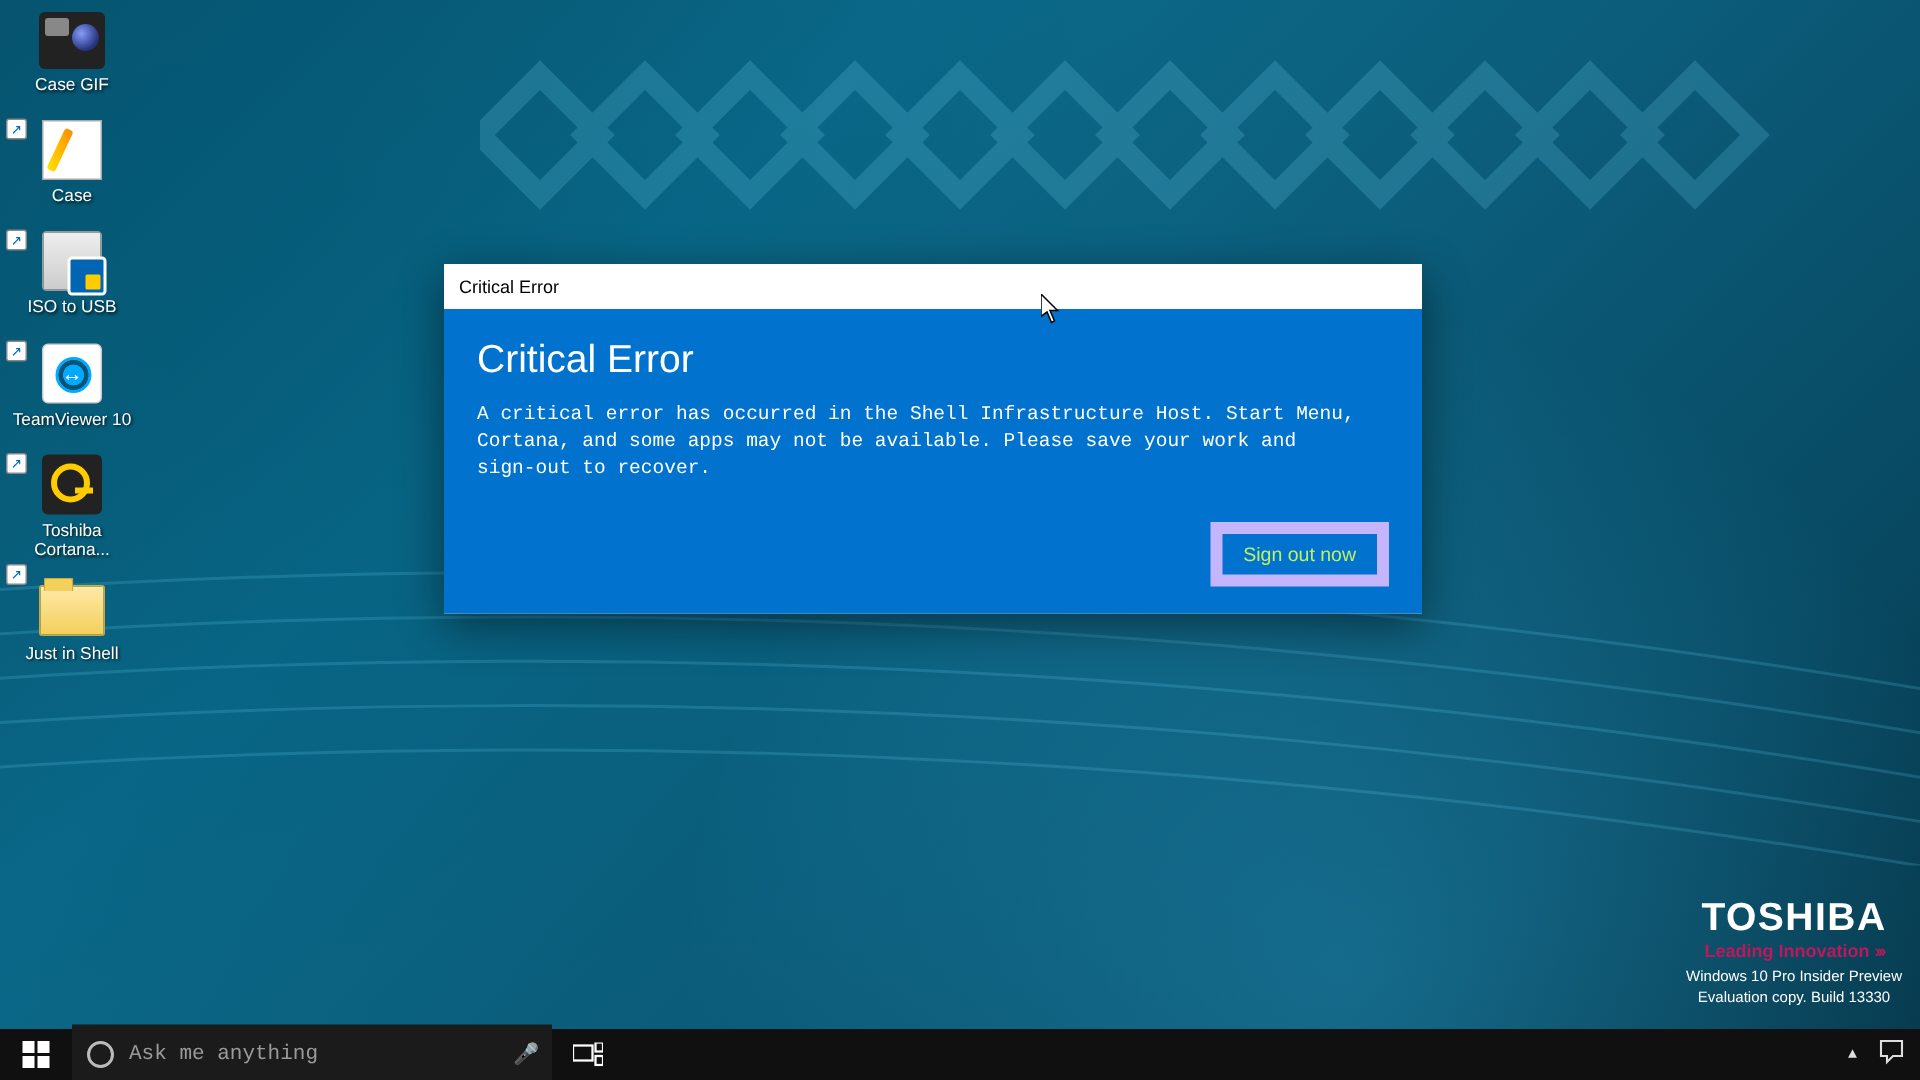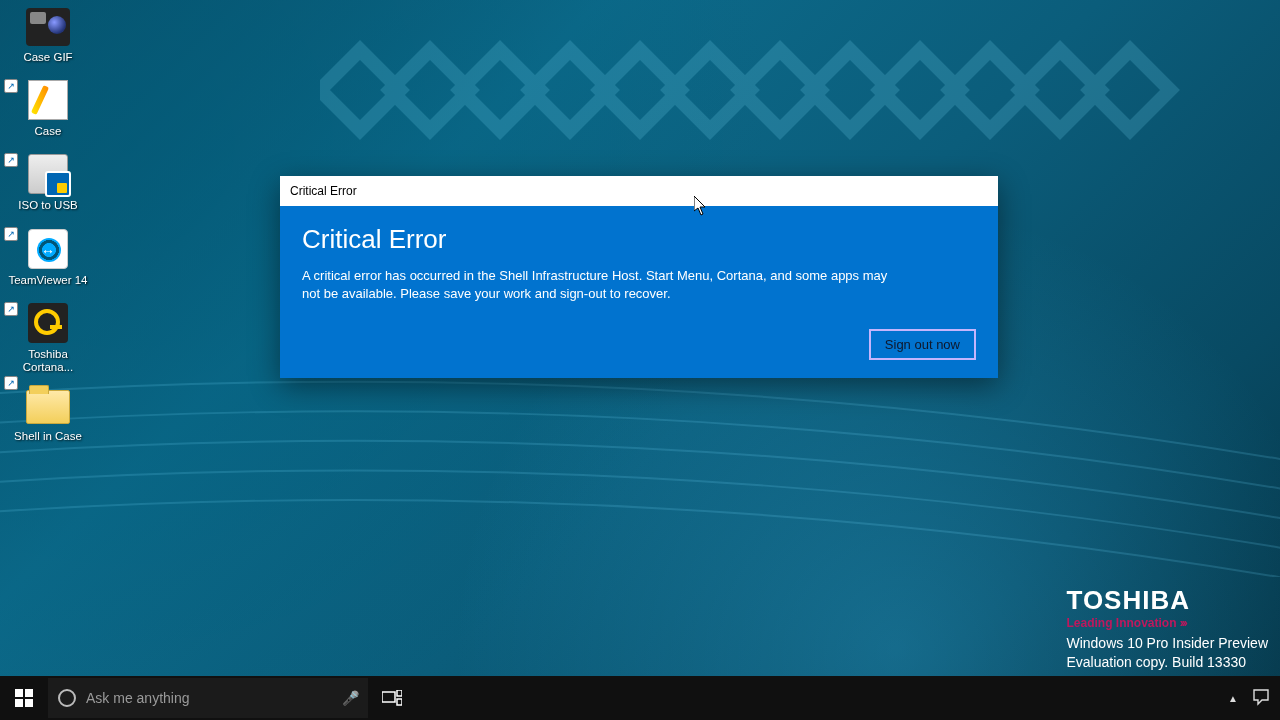"Critical Error" .dialog { left: 280px -> 296px; width: 718px -> 652px }
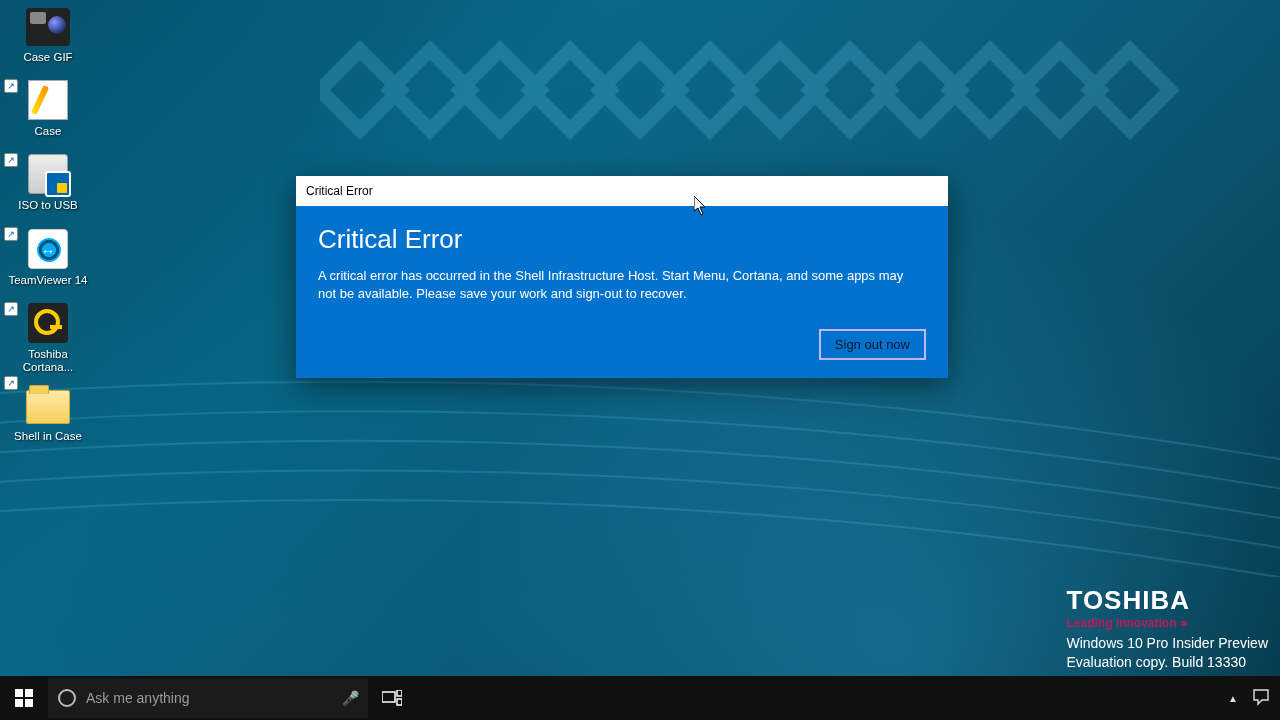"TeamViewer 14" div.label { text: 14 -> 10 }
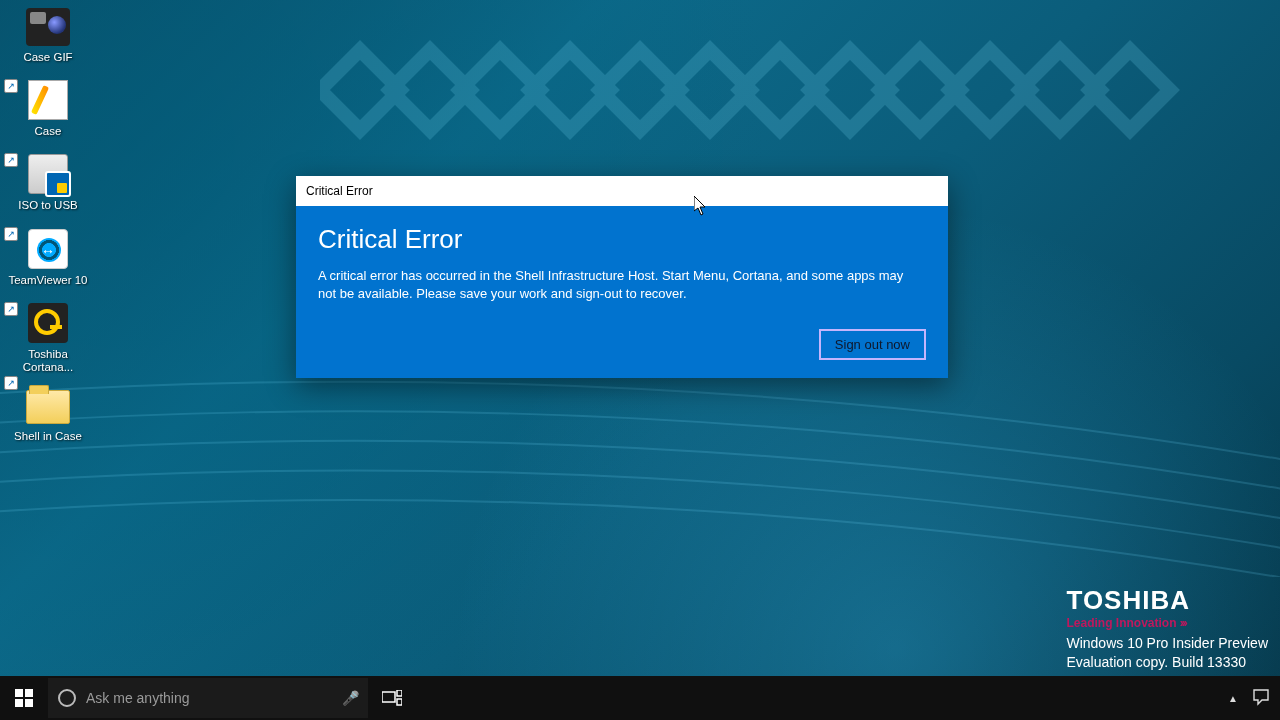"A critical error has occurred" .dialog-text { font-family: none -> Liberation Mono, monospace }
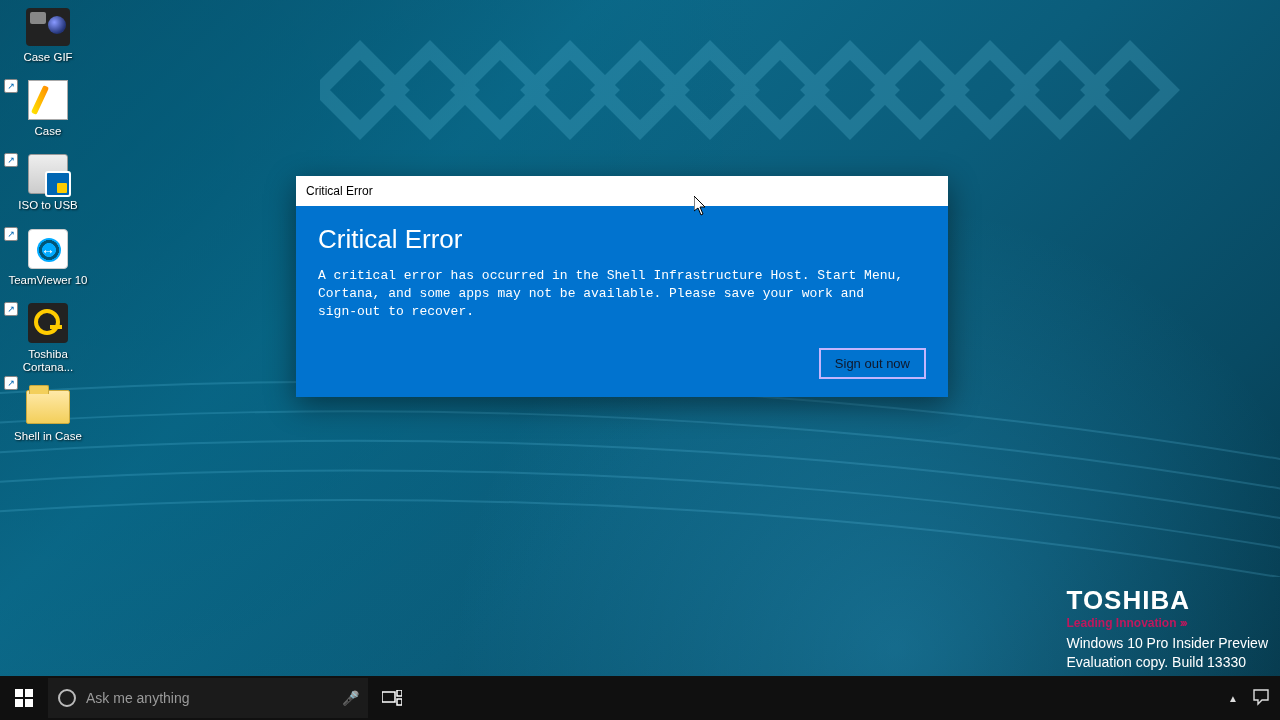"Sign out now" .dialog-btn { border: 2px solid #c4b5fd -> 8px solid #c4b5fd; color: #0f172a -> #bef264 }
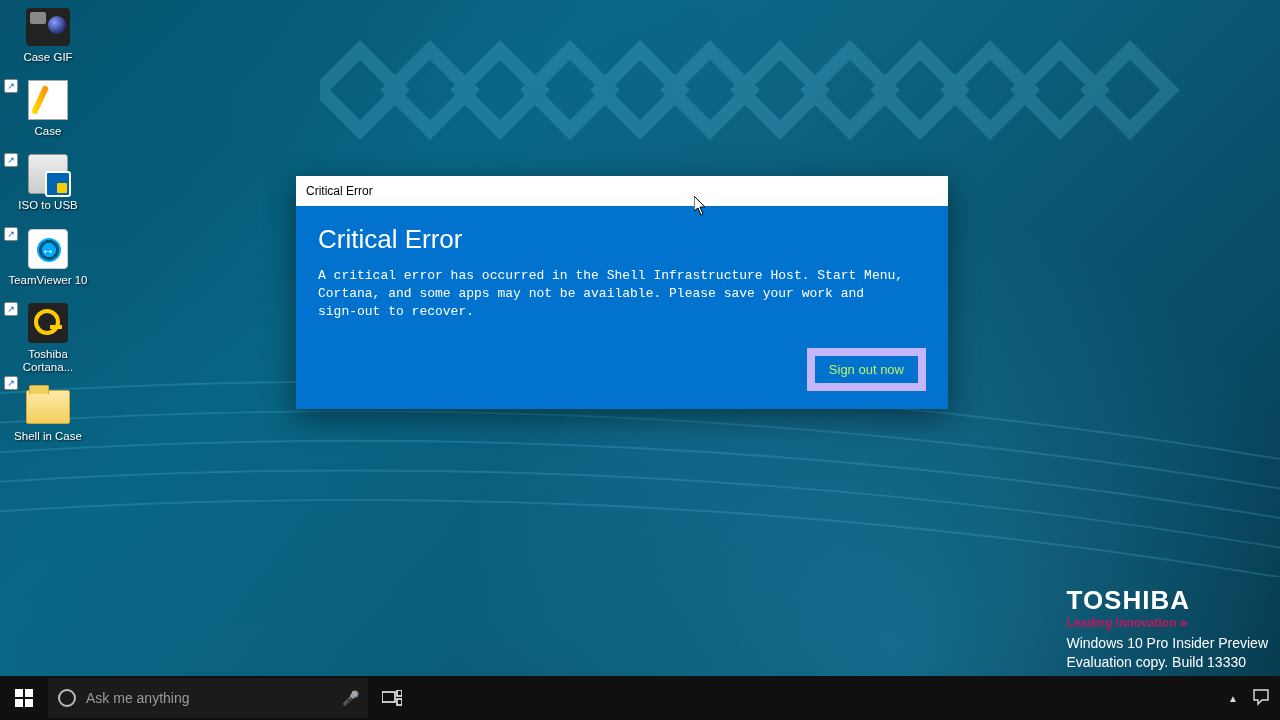"Shell in Case" div.label { text: Shell in Case -> Just in Shell }
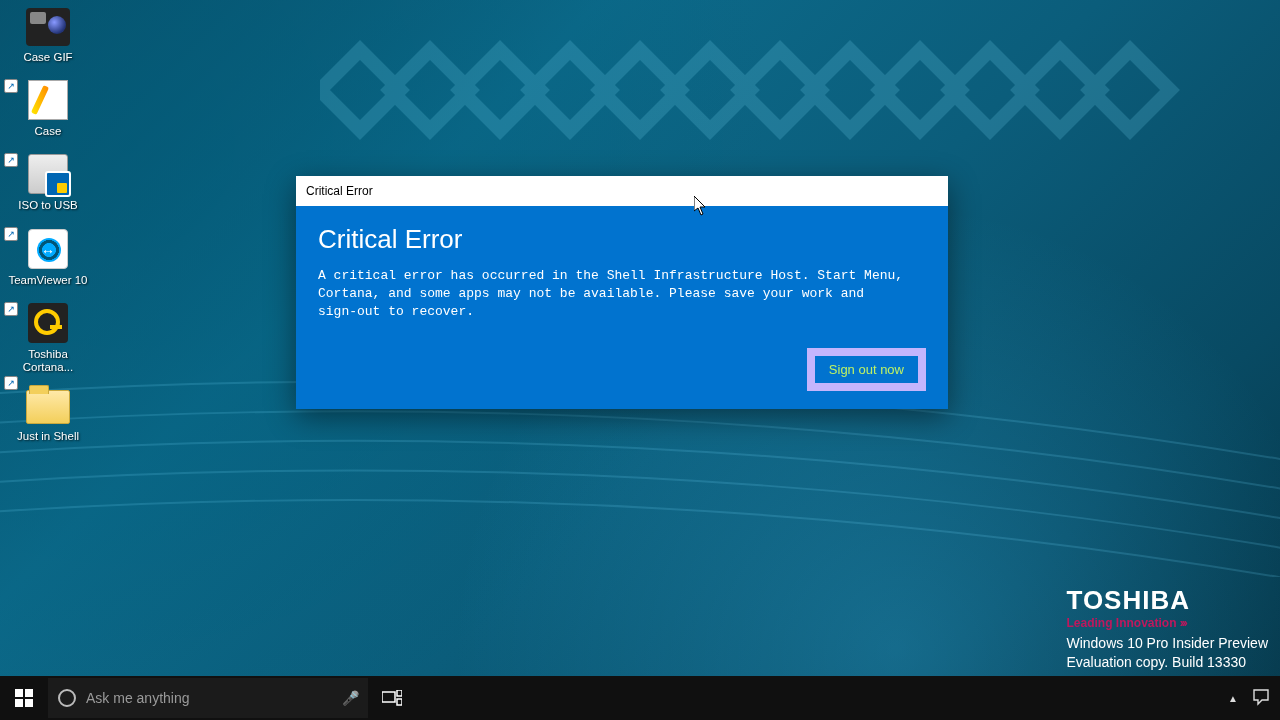"TOSHIBA" .watermark { text-align: left -> center }
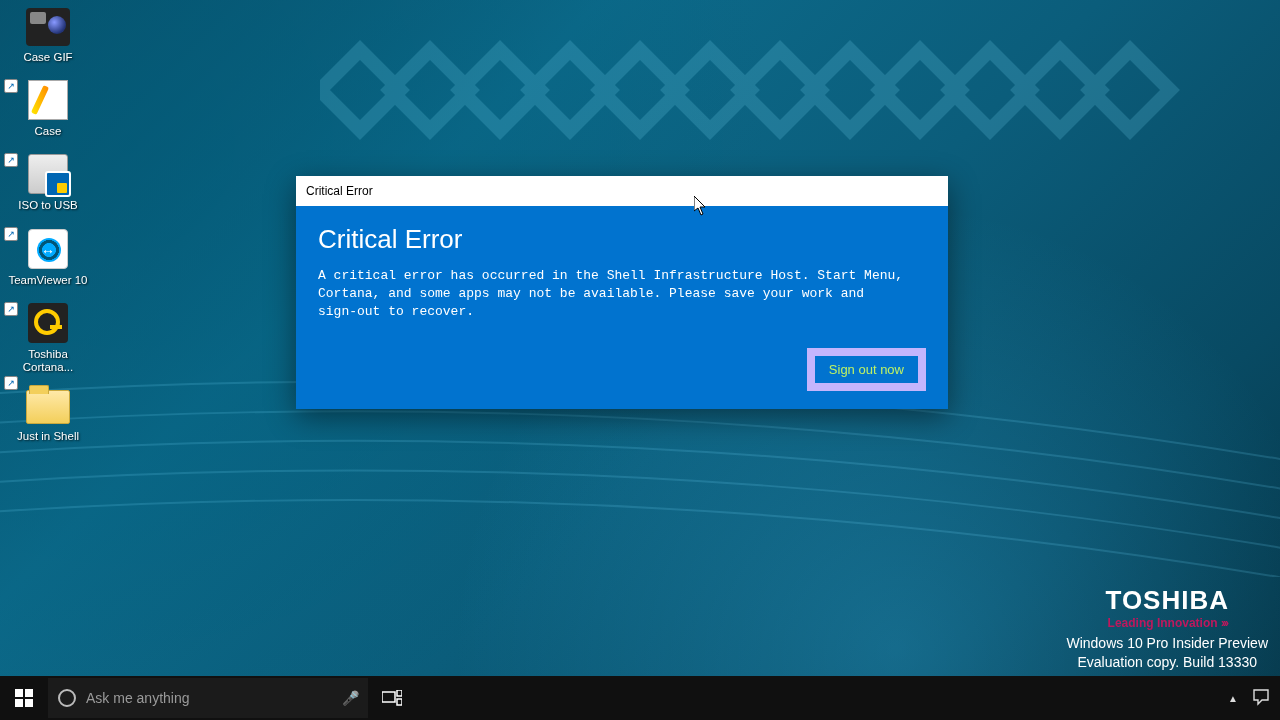"Windows 10 Pro Insider Preview" .build-lines { font-size: 14px -> 10px }
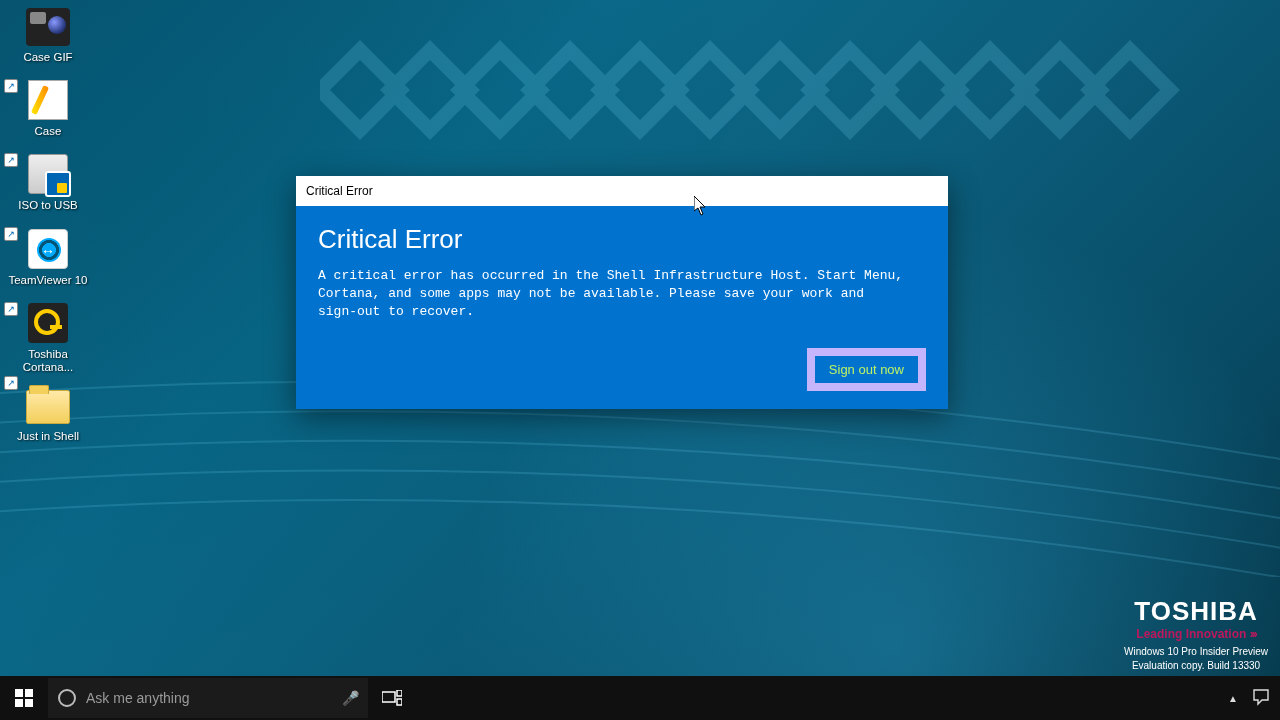"Ask me anything" .taskbar { font-family: none -> Liberation Mono, monospace; height: 44px -> 34px }
